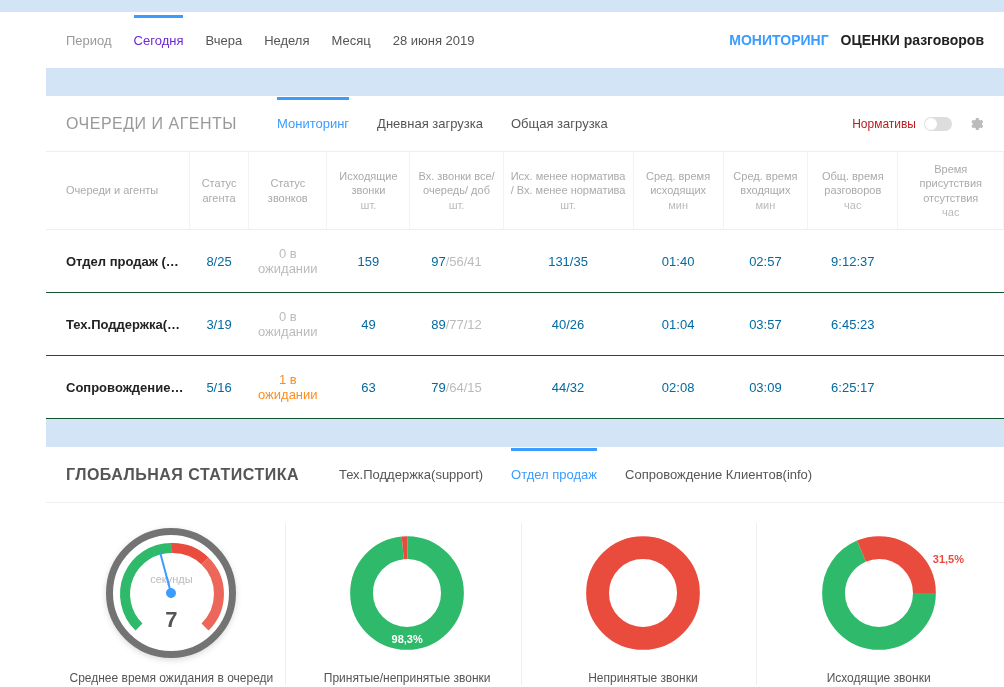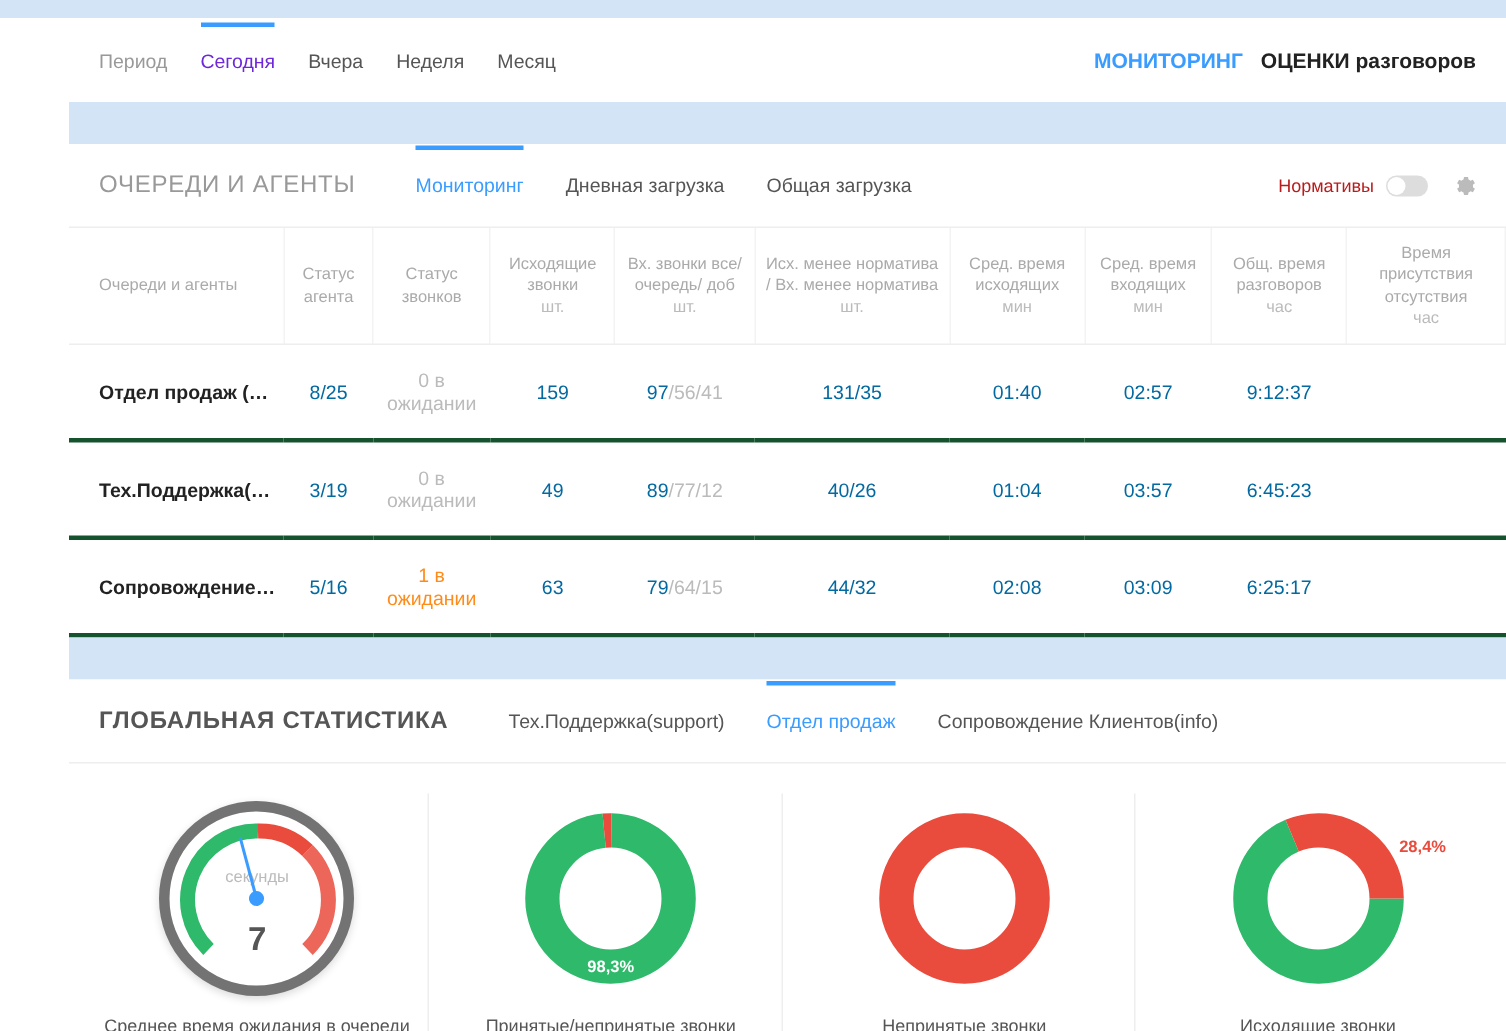"28 июня 2019" span.period-tab { html: none -> <span>28 июня 2019</span> }
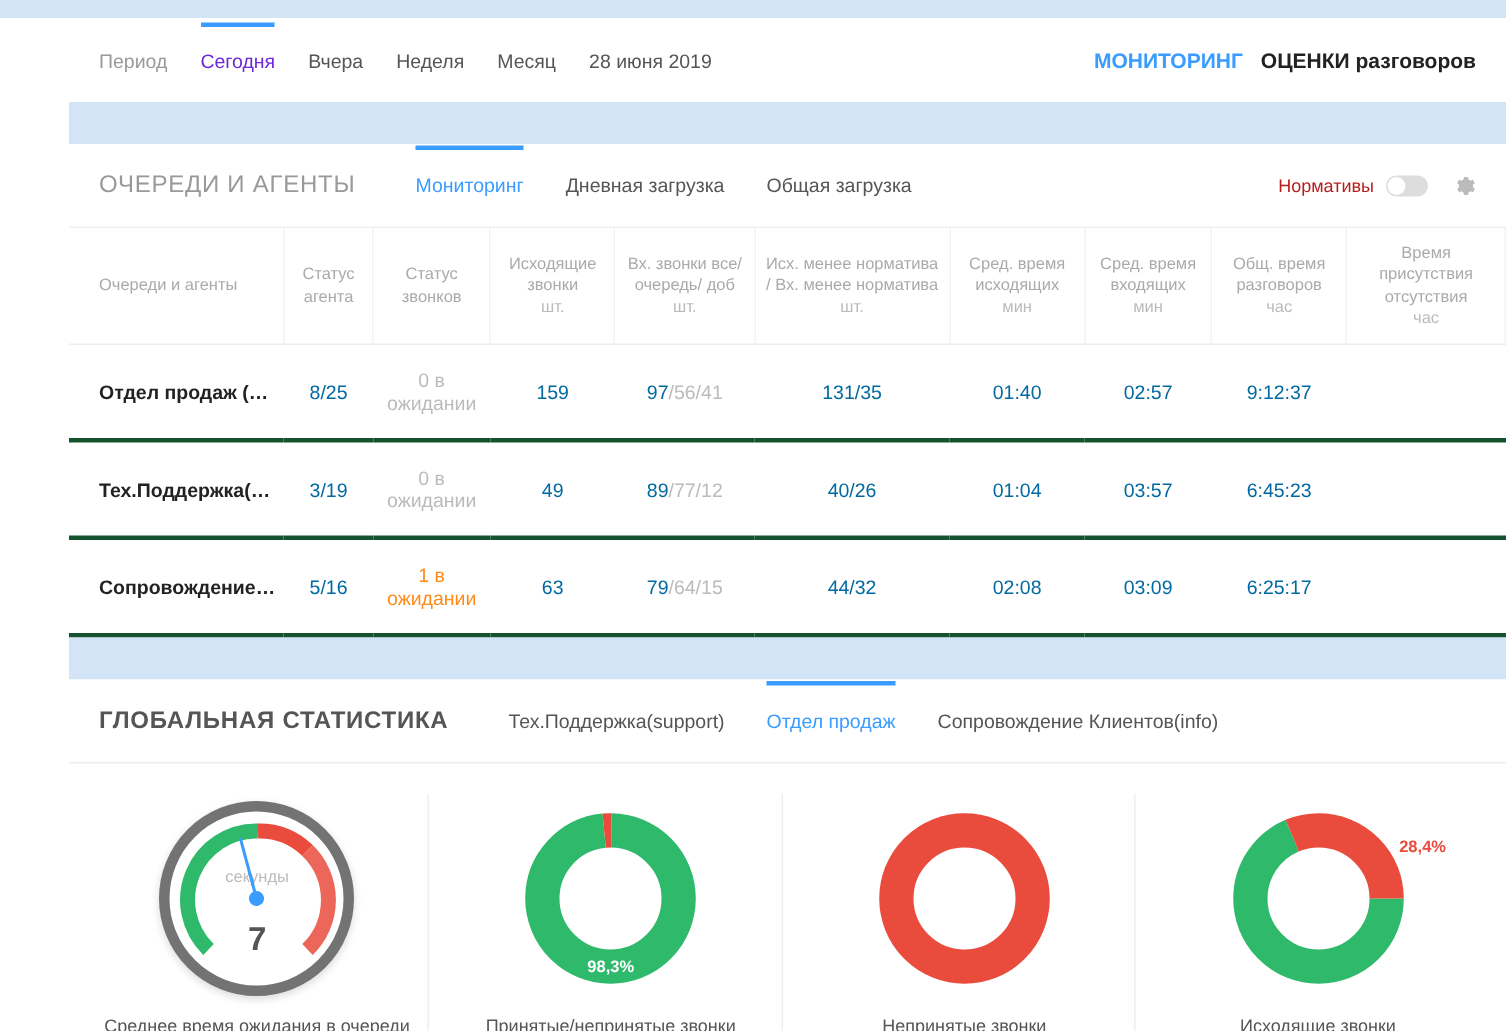"Отдел продаж (…" .data-table td { border-bottom: 3px solid #14532d -> 1px solid #14532d }
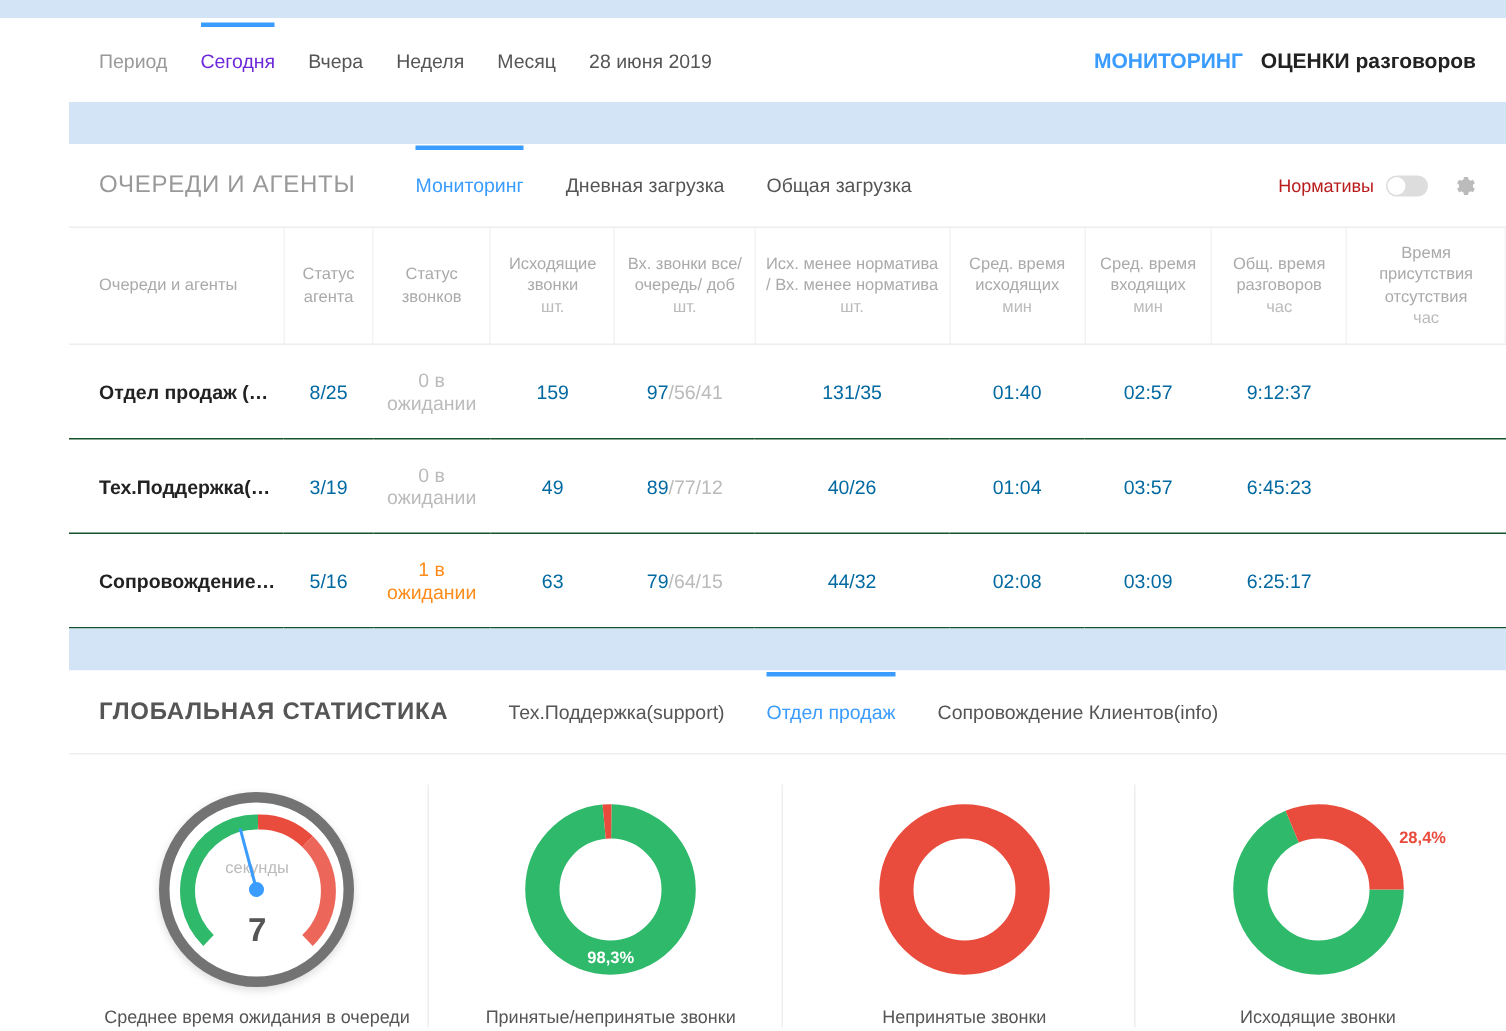"28,4%" div.donut-label { text: 28,4% -> 31,5% }
